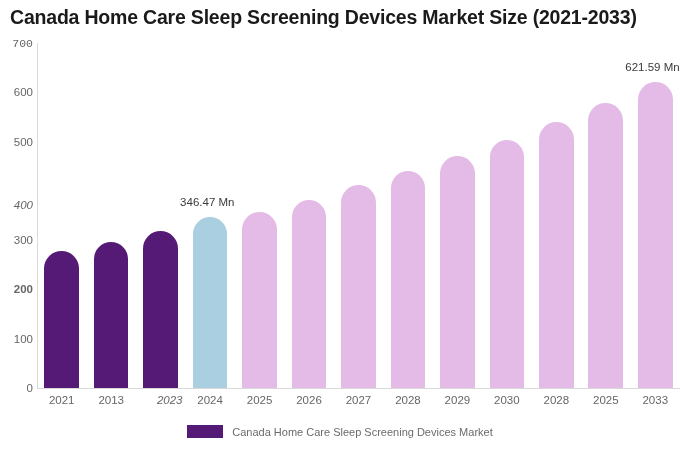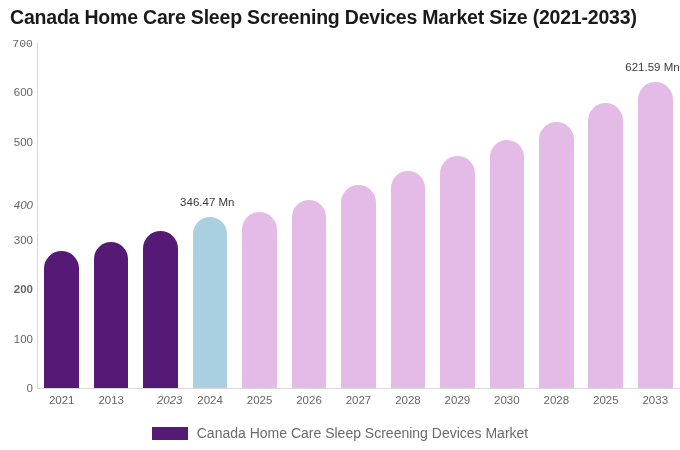"Canada Home Care Sleep Screening Devices Market" .legend-text { font-size: 14px -> 11px }
